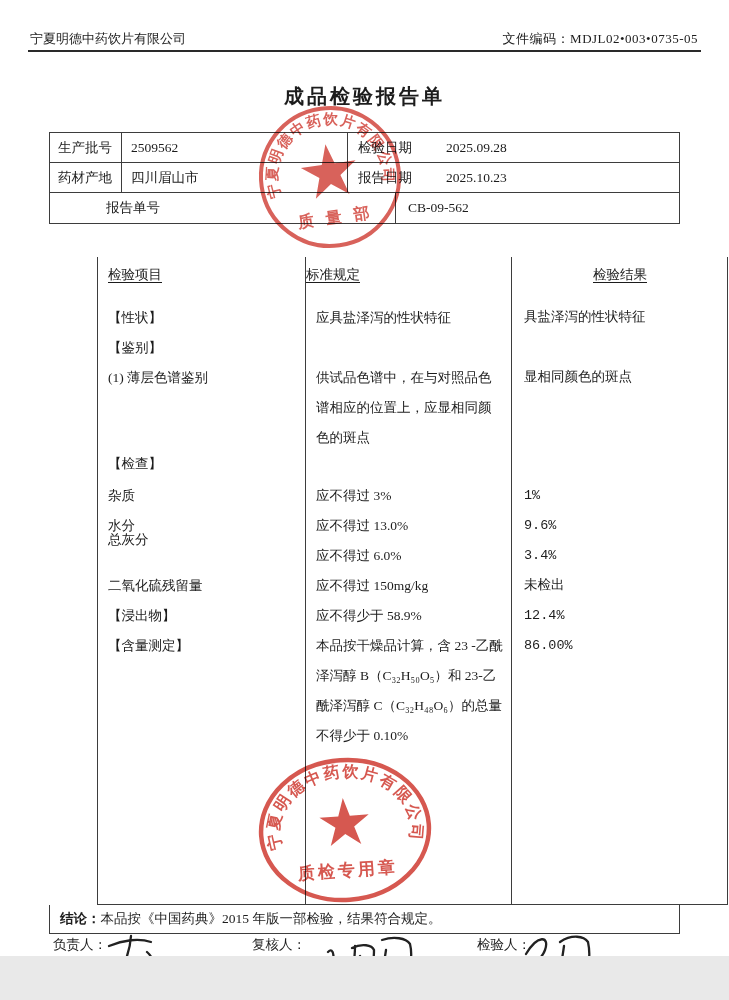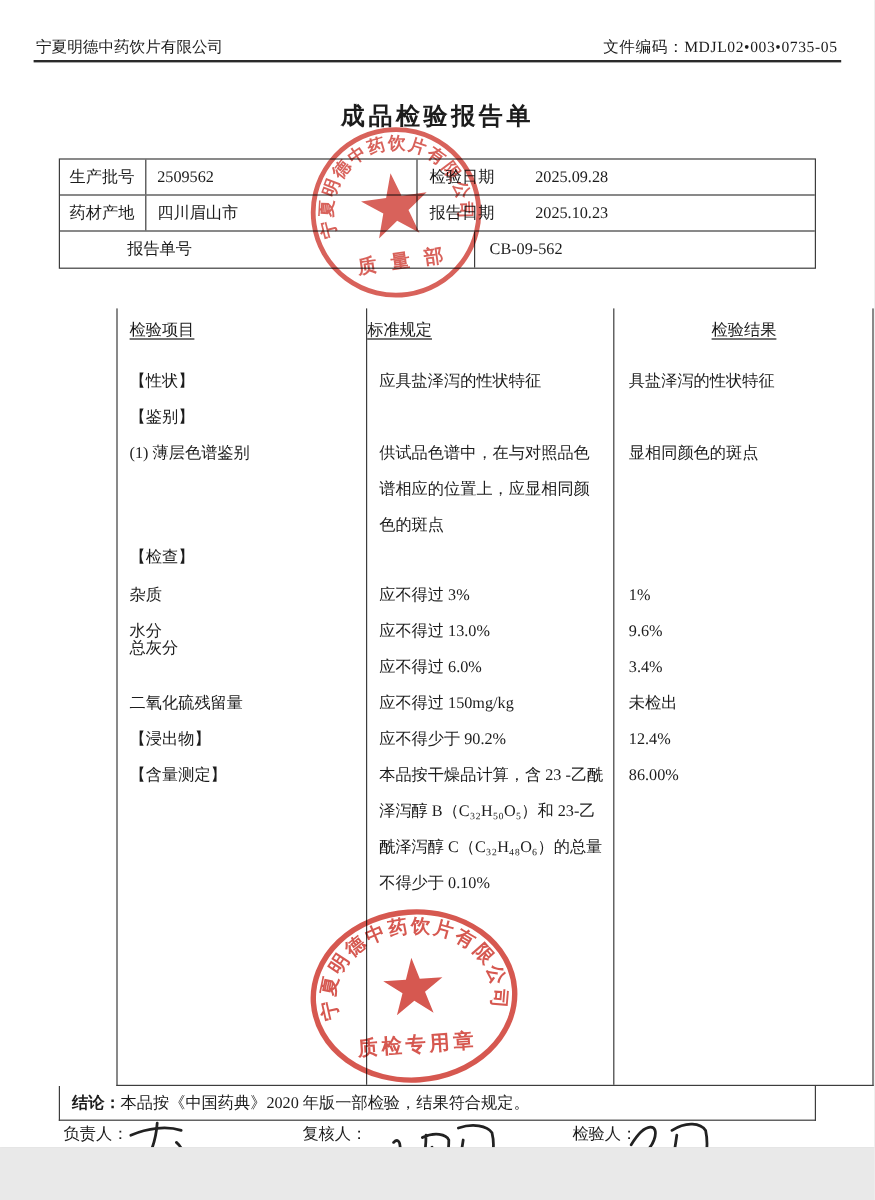"具盐泽泻的性状特征" .c-res { font-family: none -> Liberation Mono, monospace }
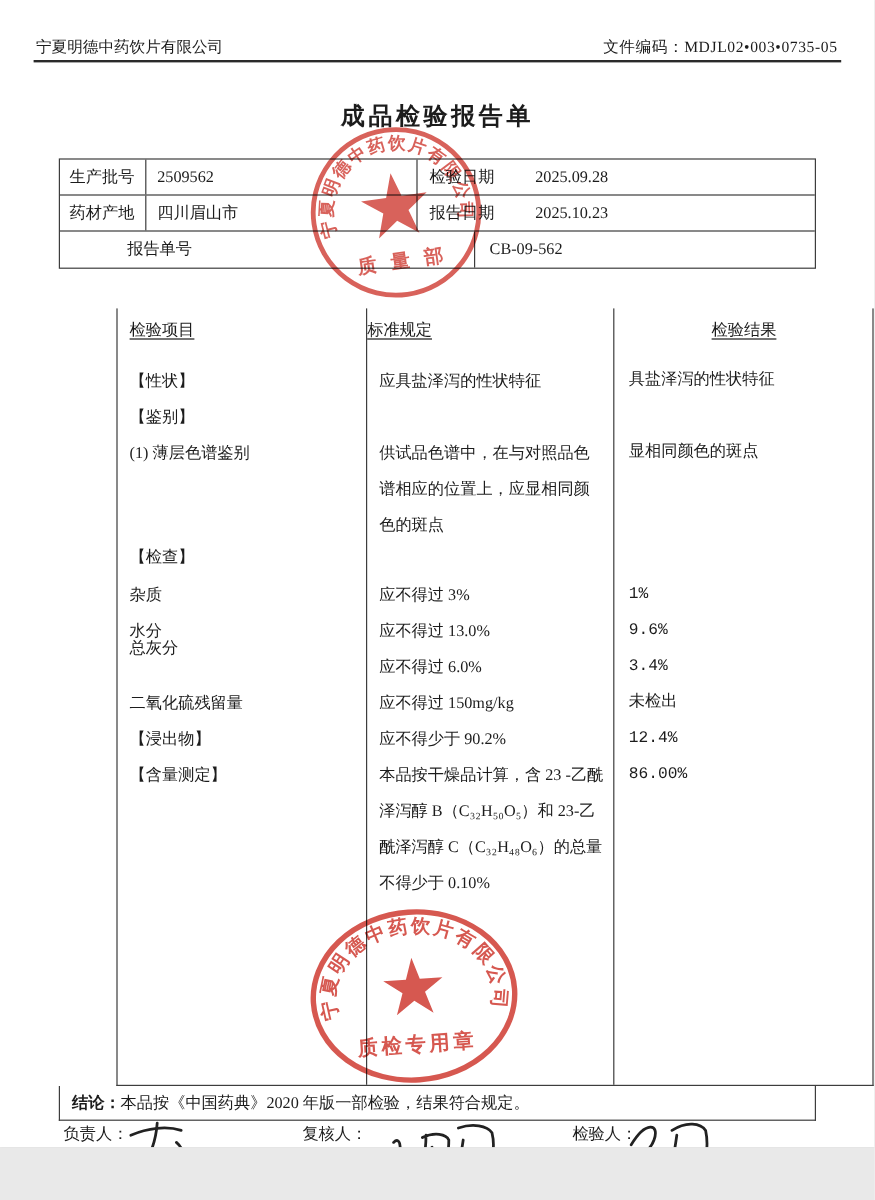"应不得少于 90.2%" div.cell { text: 90.2% -> 58.9% }
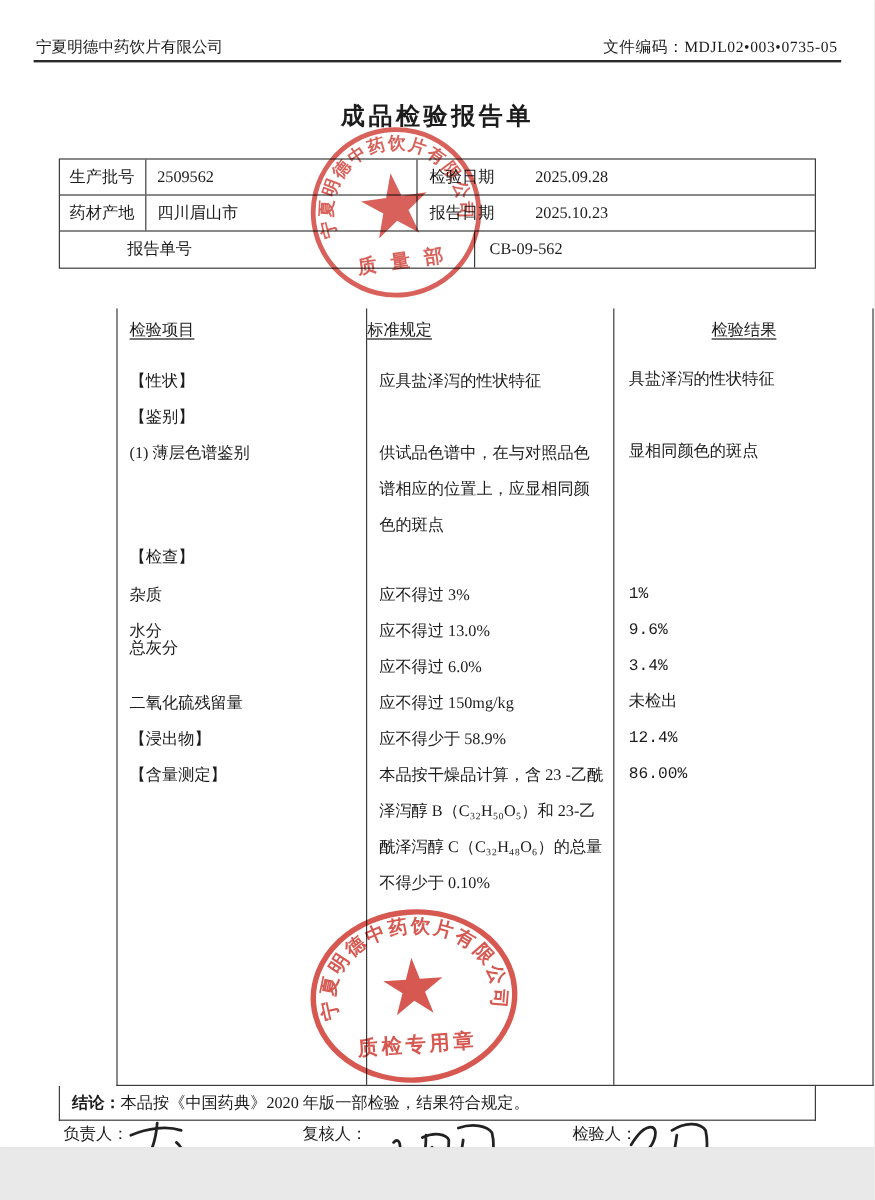"本品按《中国药典》2020 年版一部检验，结果符合规定。" span { text: 2020 -> 2015 }
